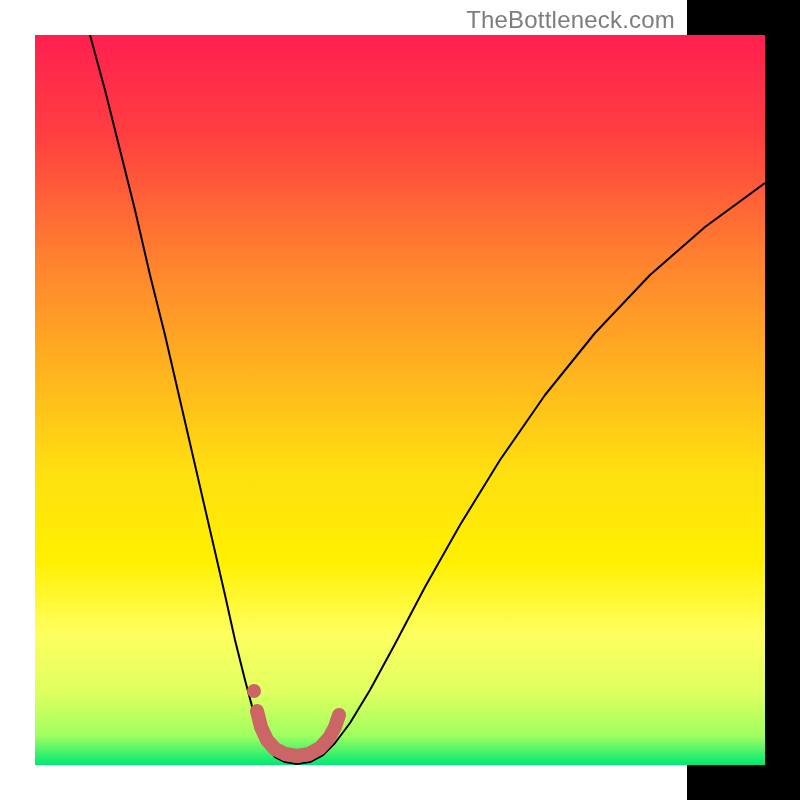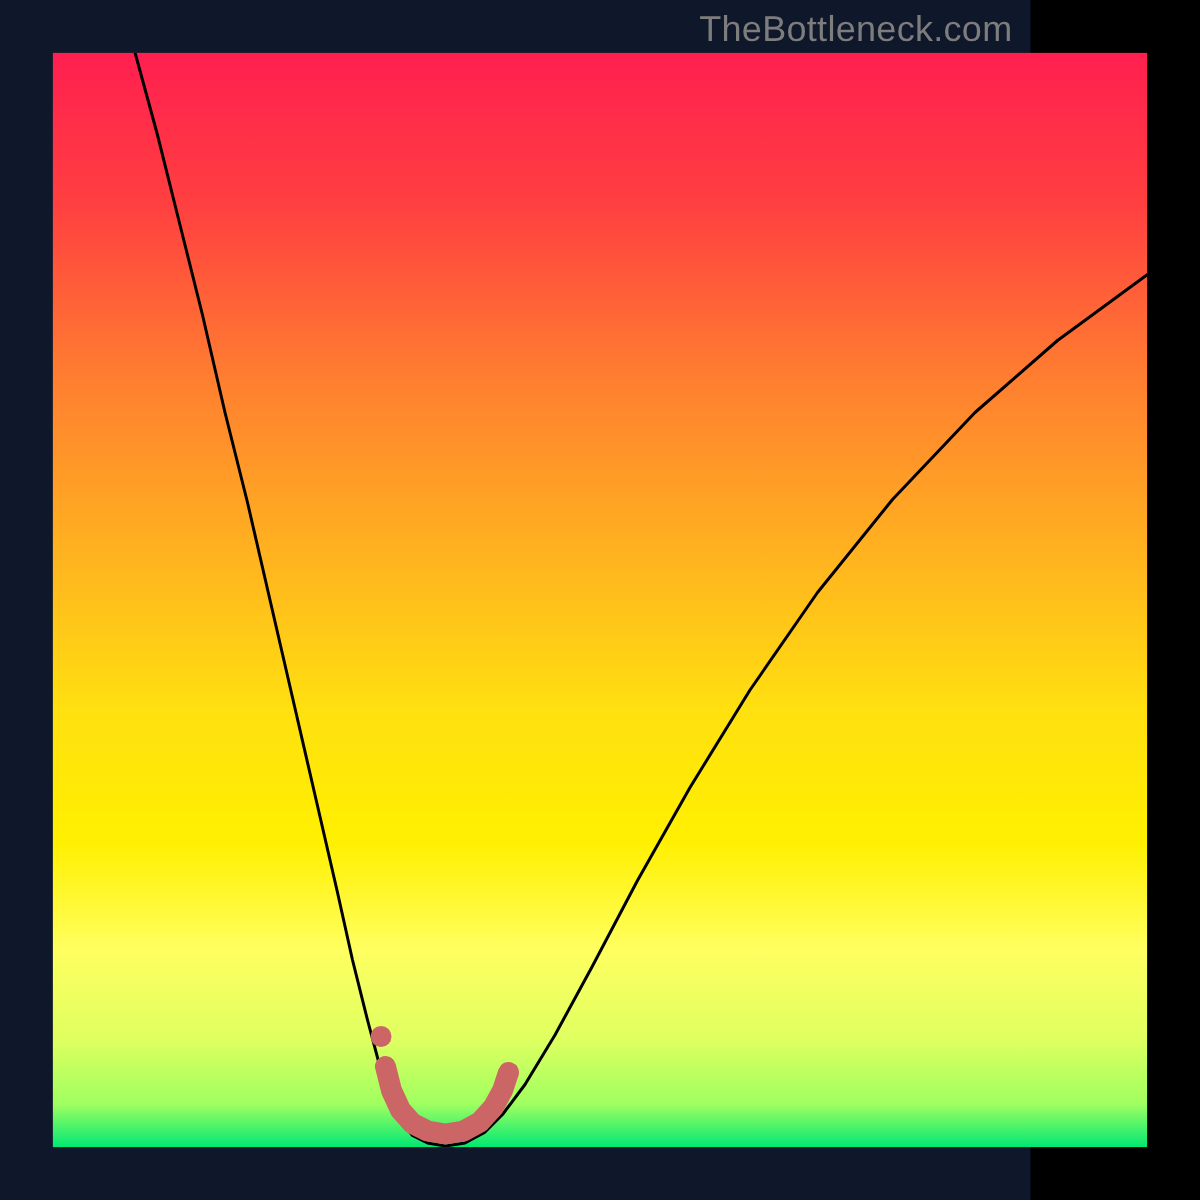"TheBottleneck.com" .frame { background: #0f172a -> #ffffff }
